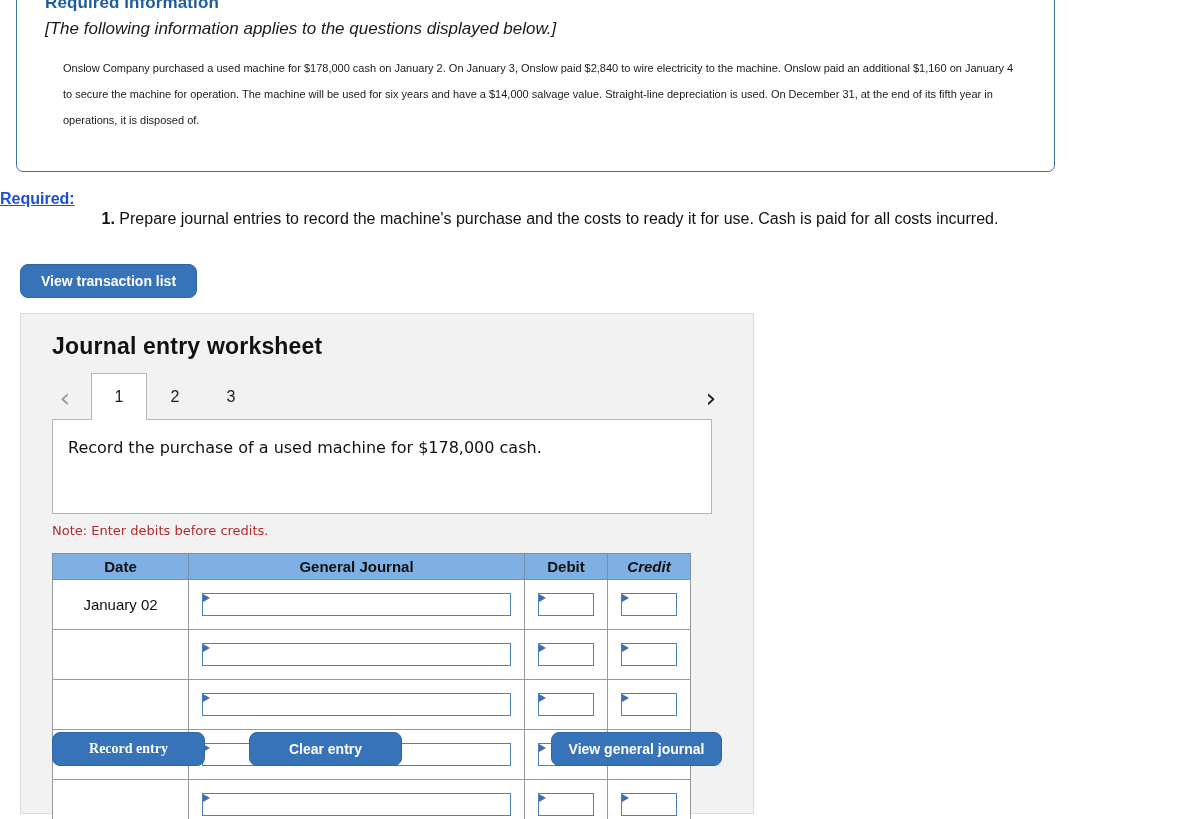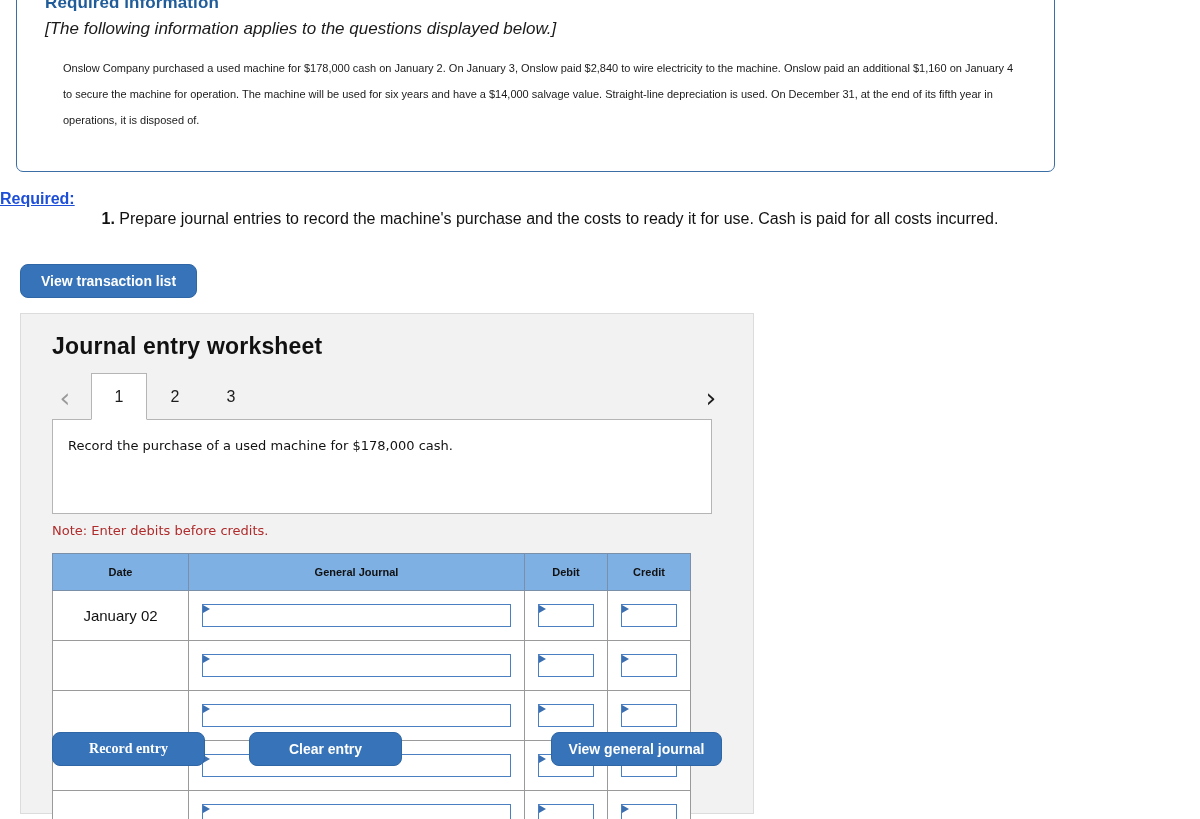"Record the purchase of a" .desc-text { font-size: 13px -> 16px }
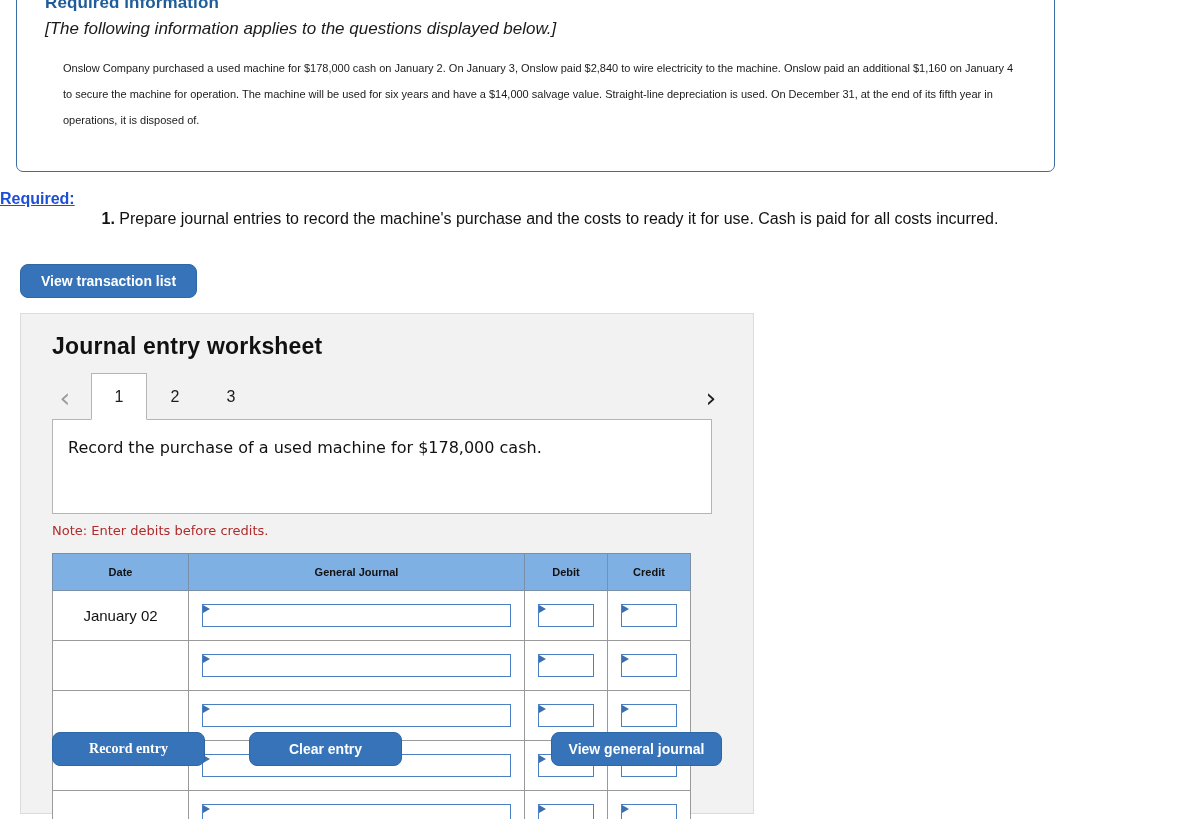"Date" .jtable th { font-size: 11px -> 15px; padding: 12px -> 4px }
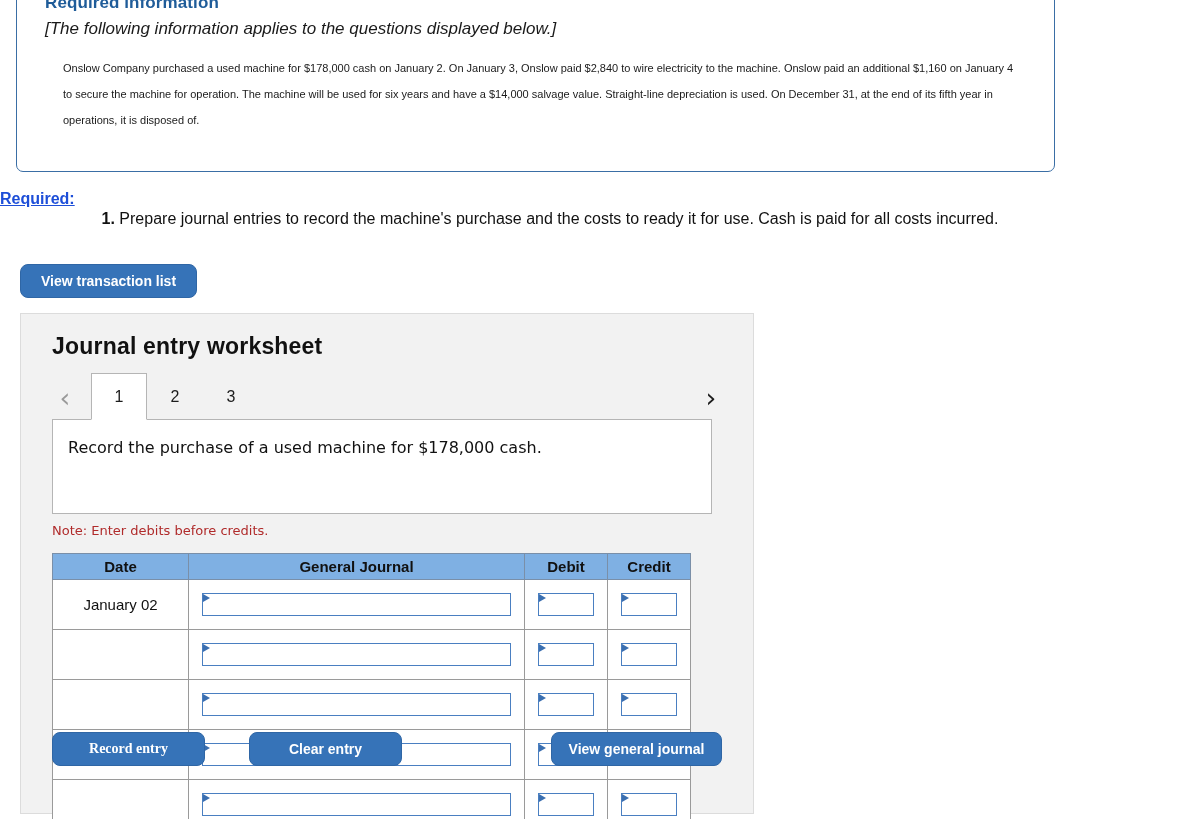"Credit" .col-credit { font-style: none -> italic }
